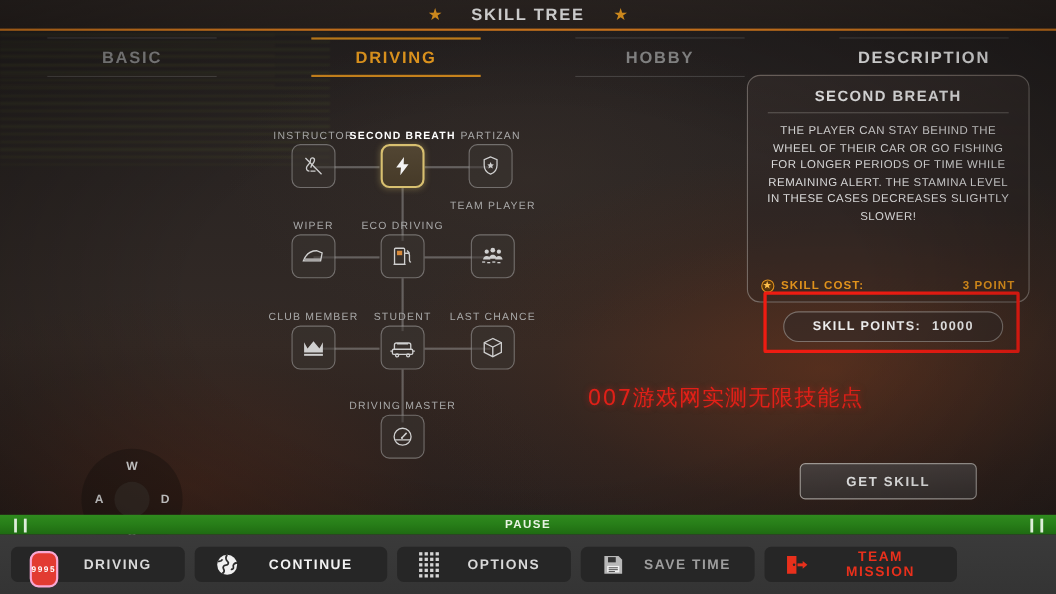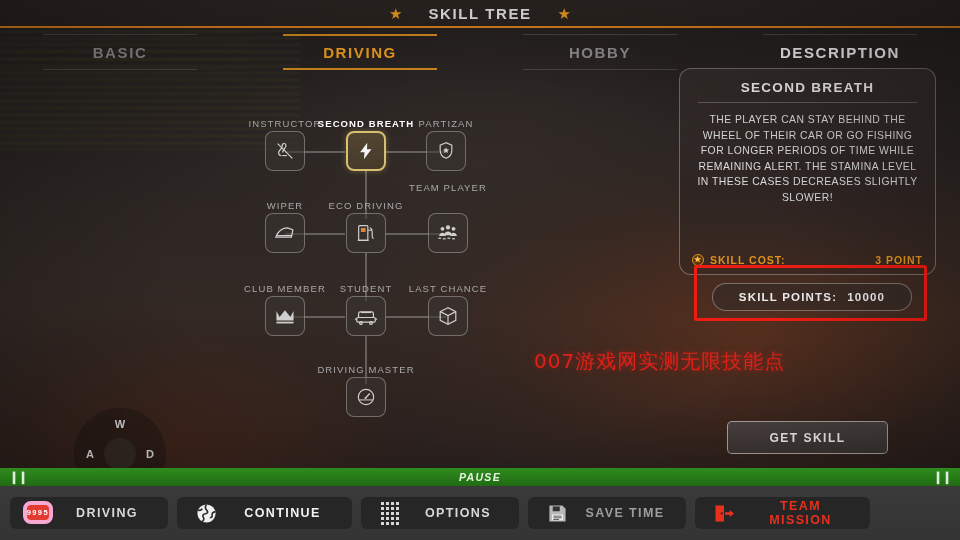"PAUSE" .pausebar .label { font-style: italic -> none }
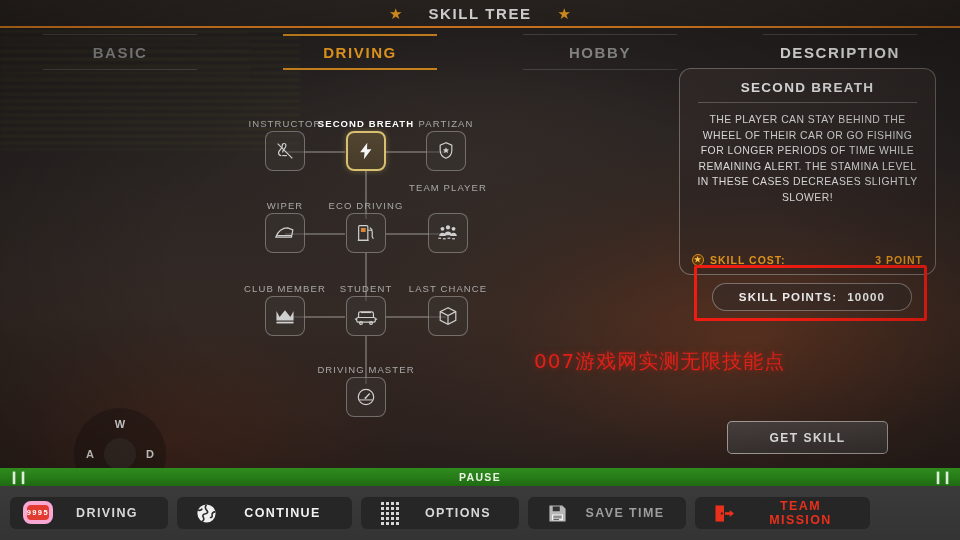"9995" .badge { border: 4px solid #f9a8d4 -> 2px solid #f9a8d4; height: 23px -> 33px }
